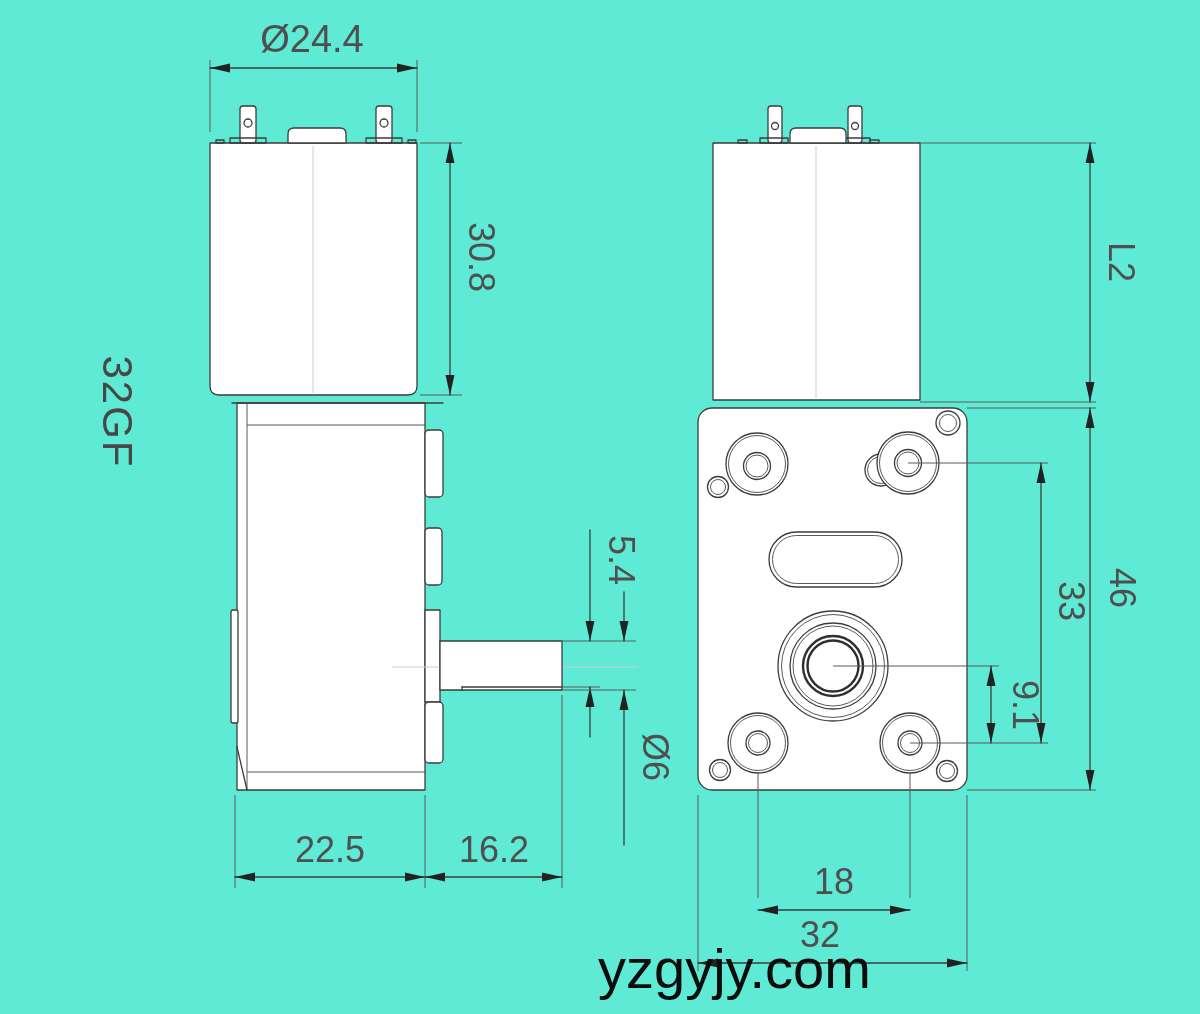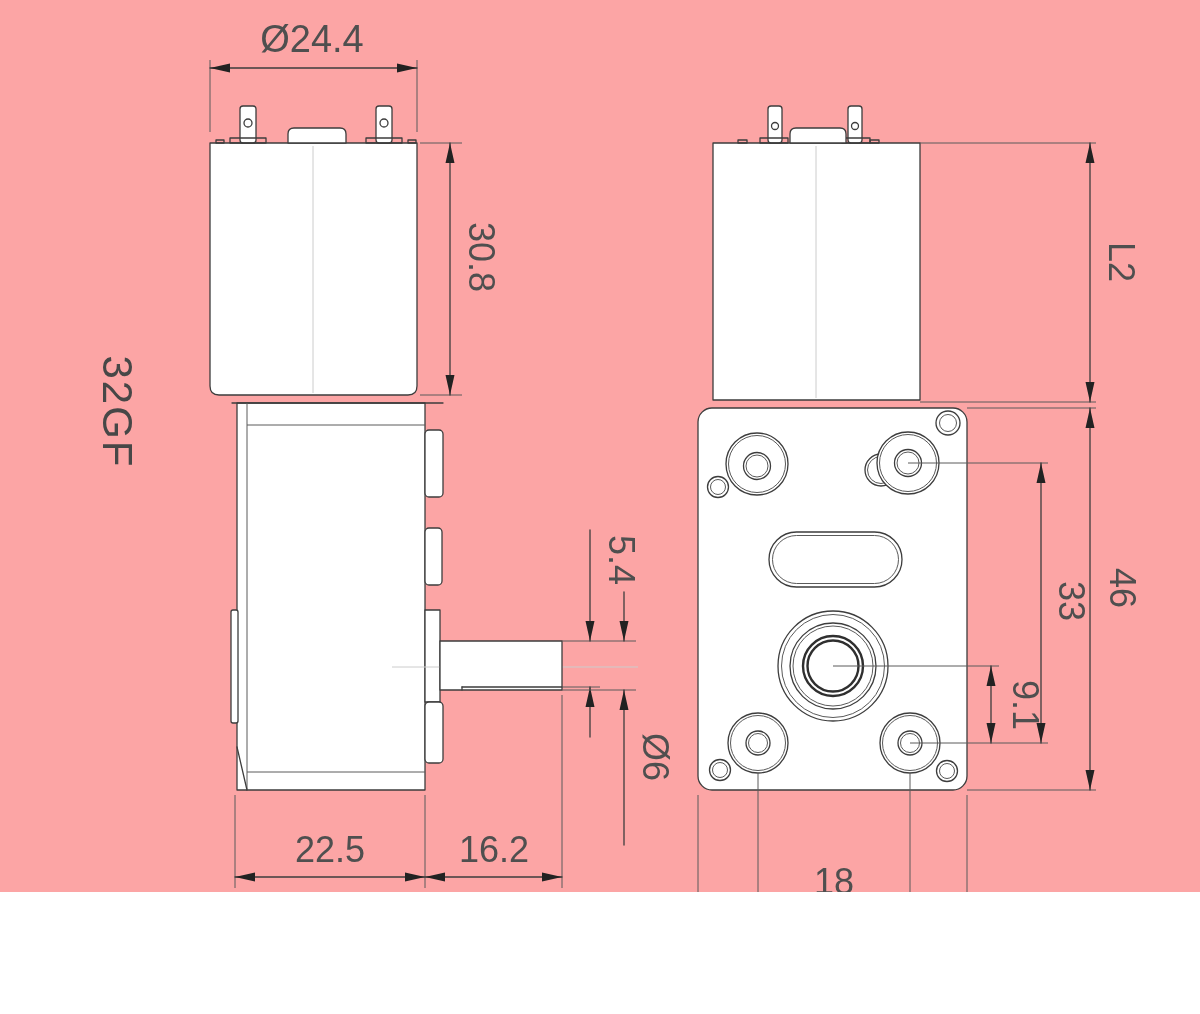"Ø24.4" .stage { background: #fca5a5 -> #5eead4; height: 892px -> 1014px }
